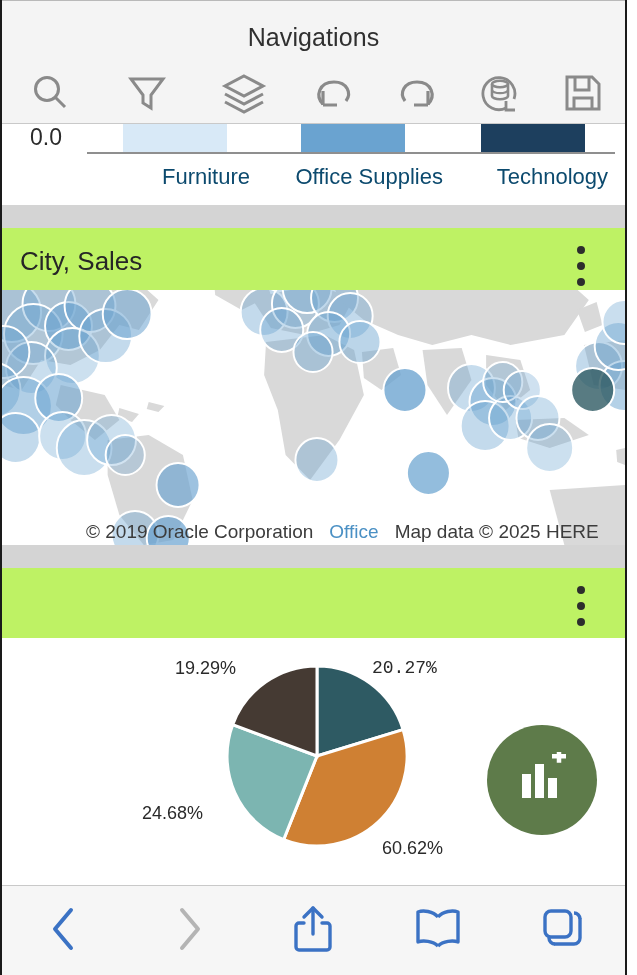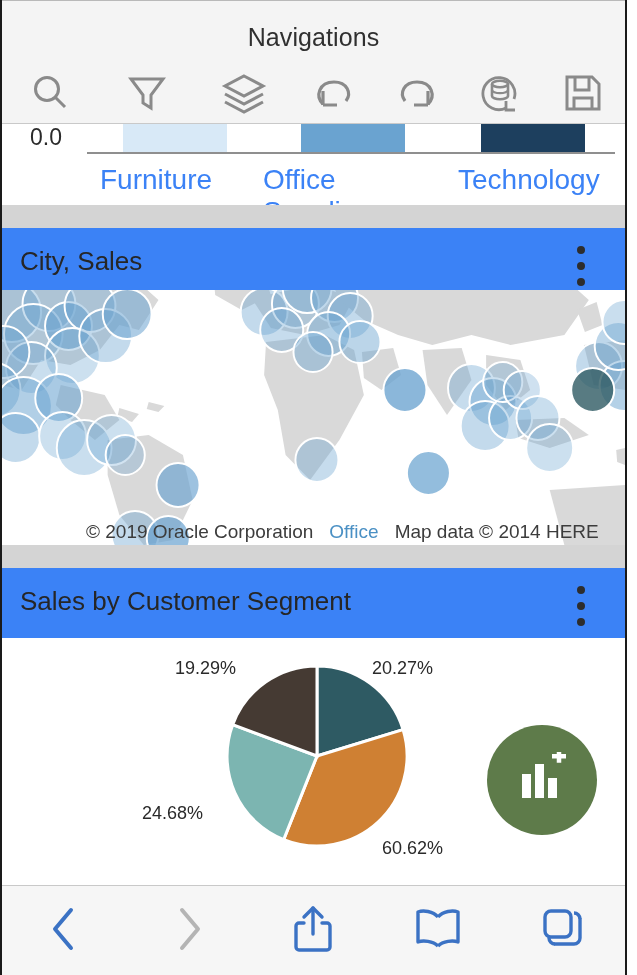"Furniture" .catlabel { color: #3b82f6 -> #0c4a6e; font-size: 28px -> 22px; text-align: left -> right }
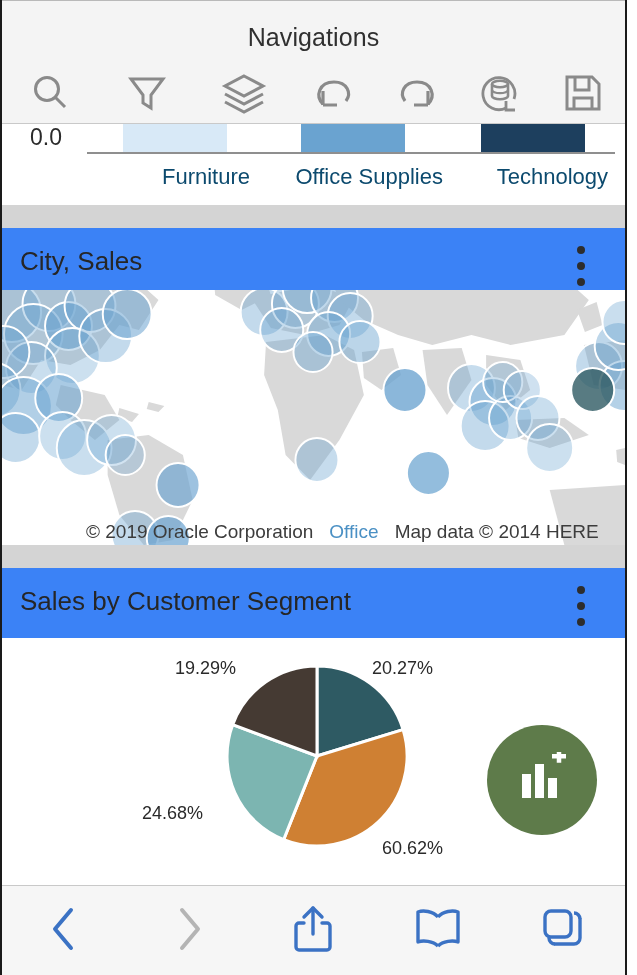"City, Sales" .card-head { background: #3b82f6 -> #bef264 }
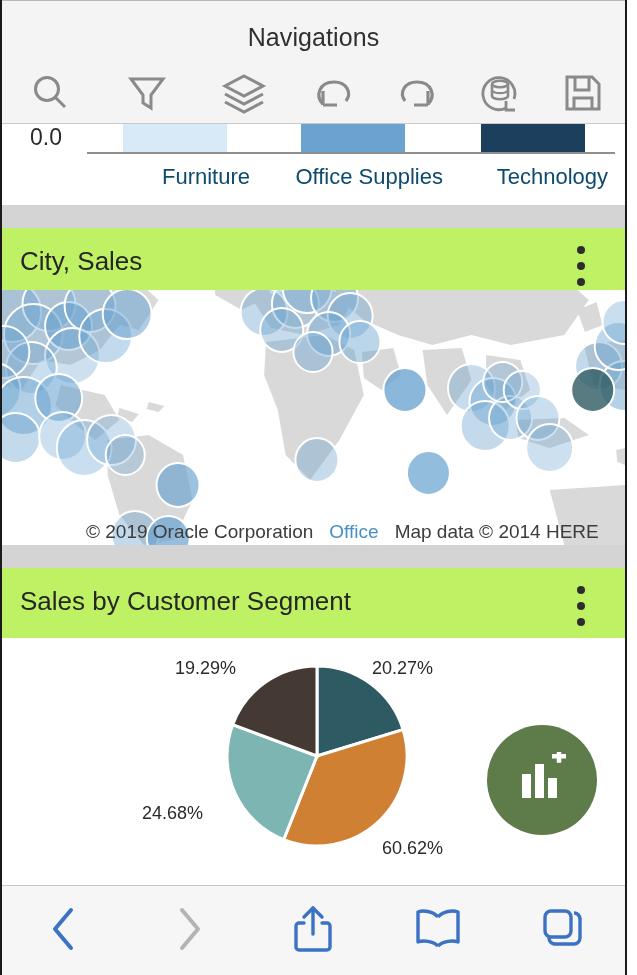"Map data © 2014 HERE" span { text: 2014 -> 2025 }
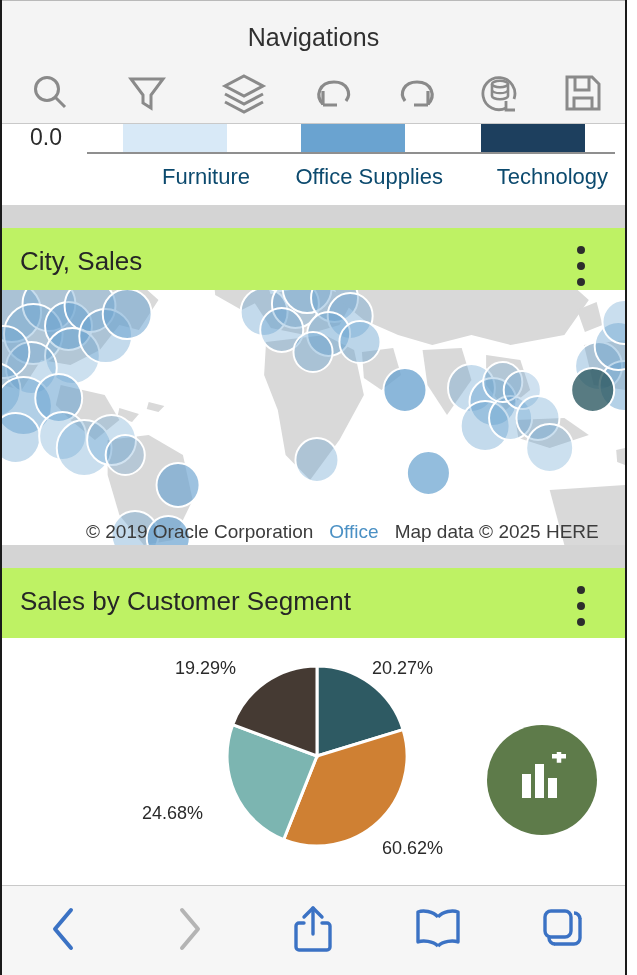"Sales by Customer Segment" div.card-title { html: <div>Sales by Customer Segment</div> -> none }
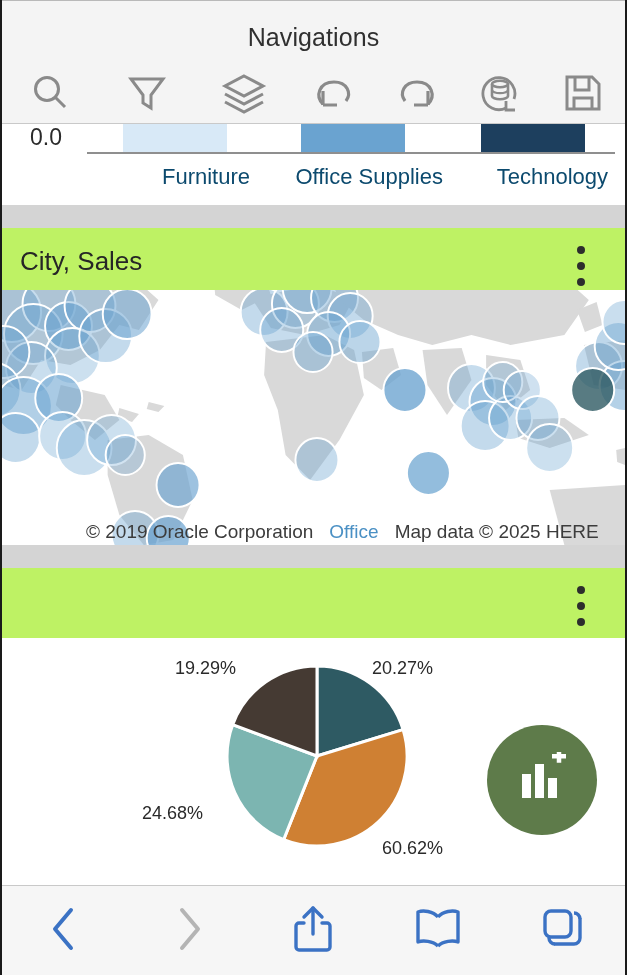"20.27%" div.pie-label { font-family: none -> Liberation Mono, monospace }
